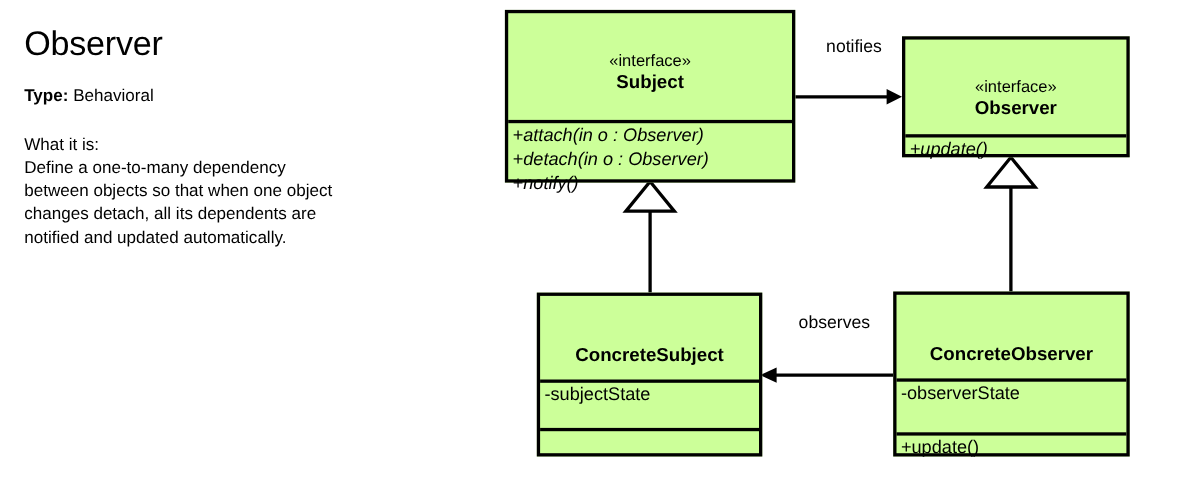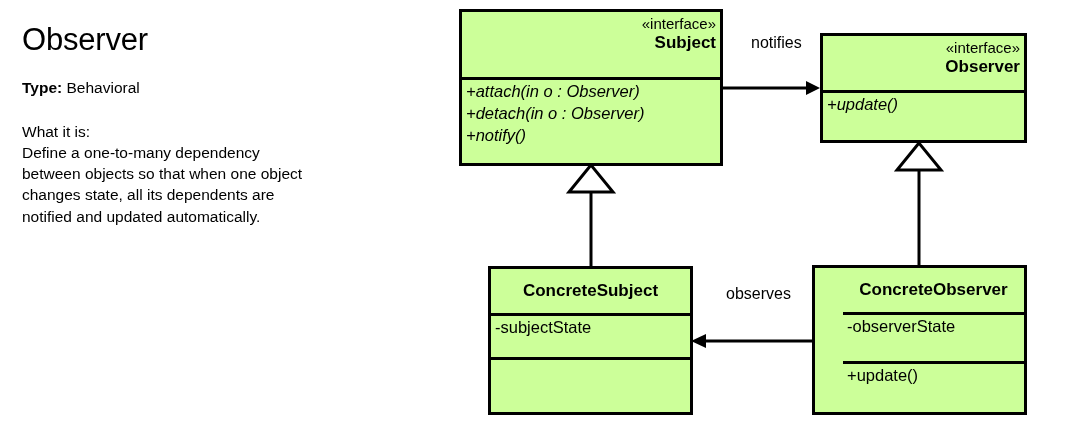"«interface»" .c-head { margin-top: none -> 32px; text-align: right -> center }
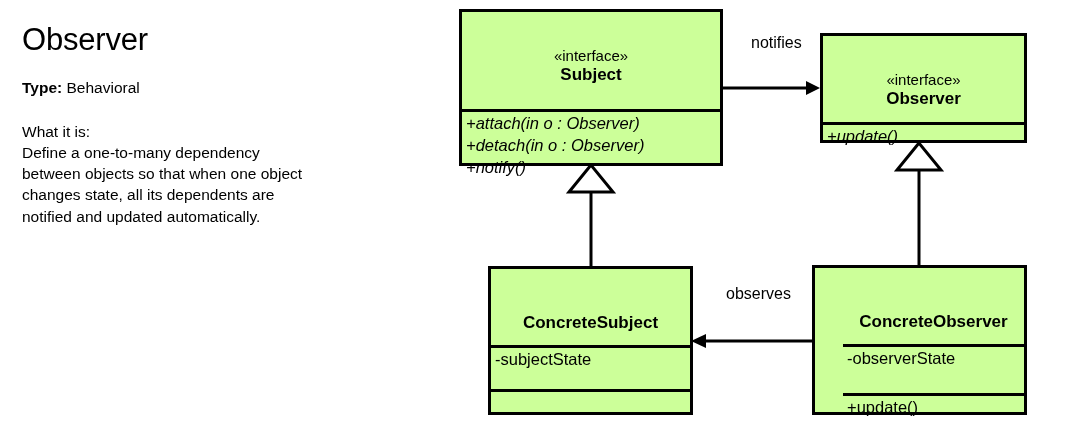"Define a one-to-many dependency between" div { text: state -> detach }
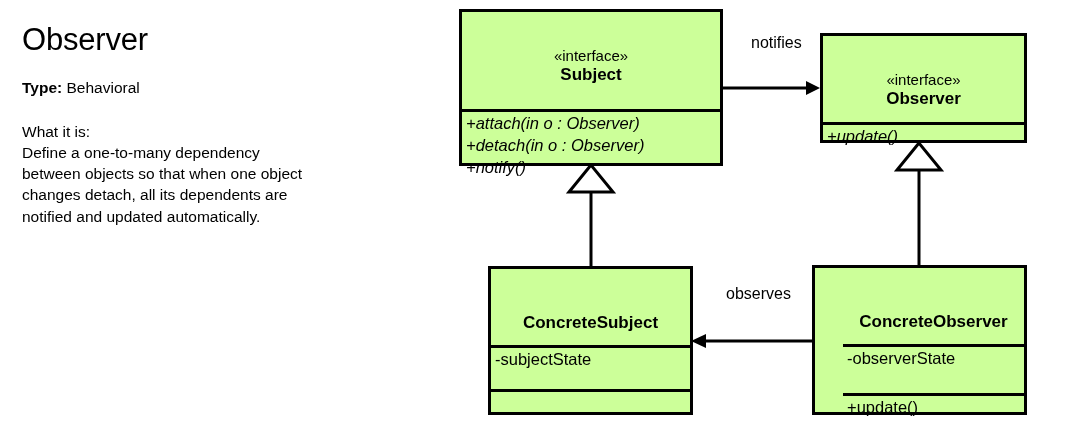"ConcreteObserver" #class-concrete-observer { padding-left: 28px -> none }
